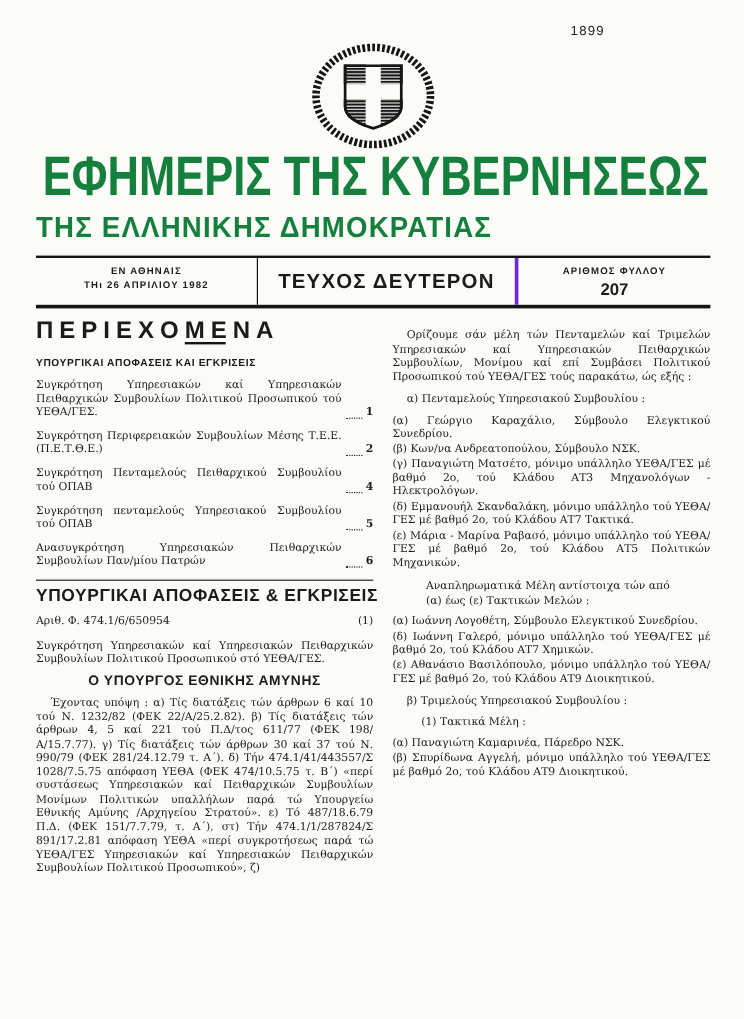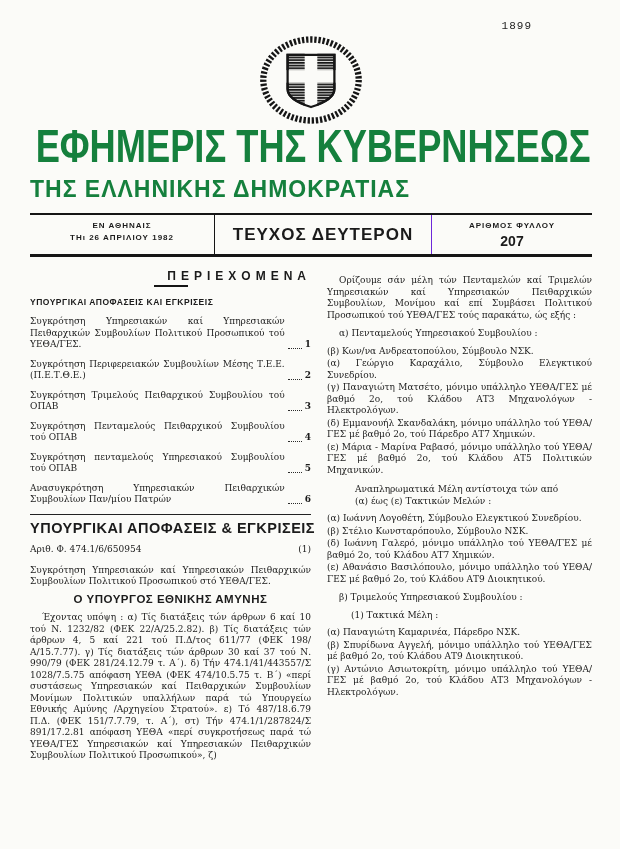"1899" .pagenum { font-family: Liberation Mono, monospace -> Liberation Sans, sans-serif; right: 88px -> 116px }
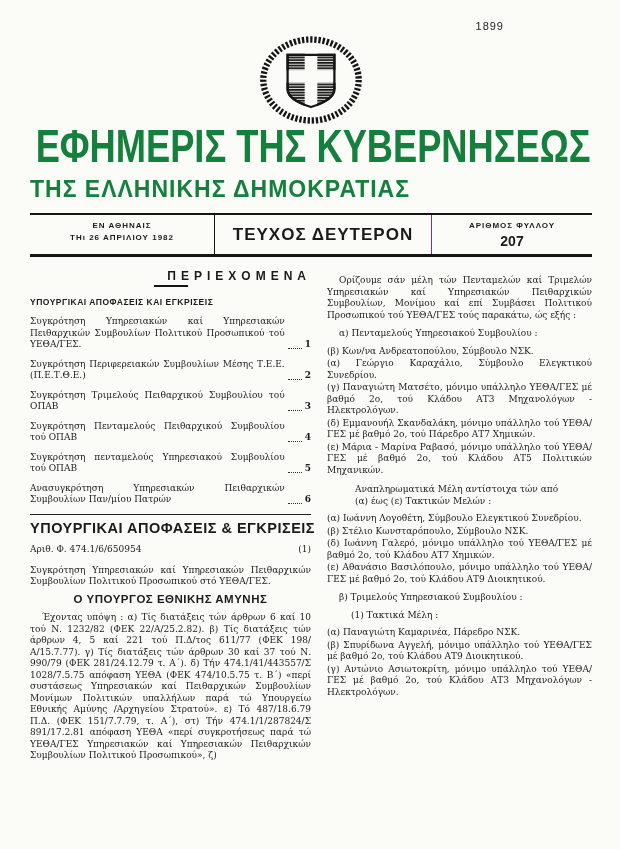"ΤΕΥΧΟΣ ΔΕΥΤΕΡΟΝ" .infobar .c-mid { border-right: 1px solid #6d28d9 -> 3px solid #6d28d9 }
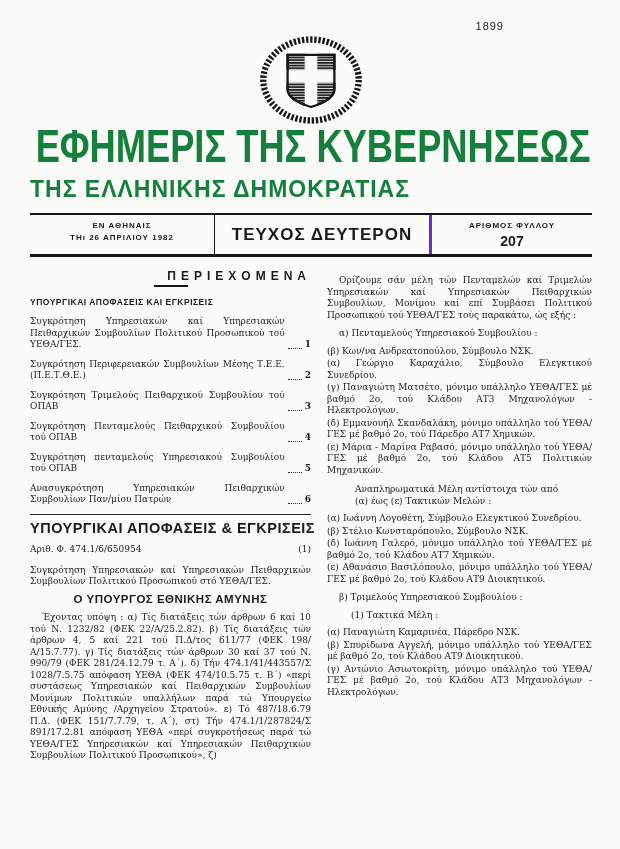"ΠΕΡΙΕΧΟΜΕΝΑ" .contents-heading { font-size: 12px -> 20px; text-align: right -> left }
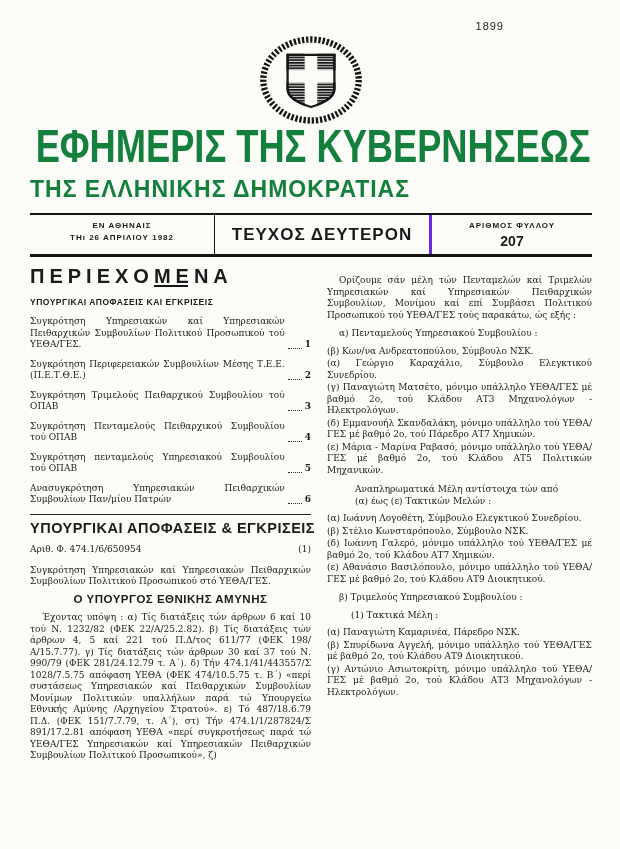"(β) Κων/να Ανδρεατοπούλου, Σύμβουλο ΝΣΚ." p.member { order: before "(α) Γεώργιο Καραχάλιο, Σύμβουλο" -> after "(α) Γεώργιο Καραχάλιο, Σύμβουλο" }
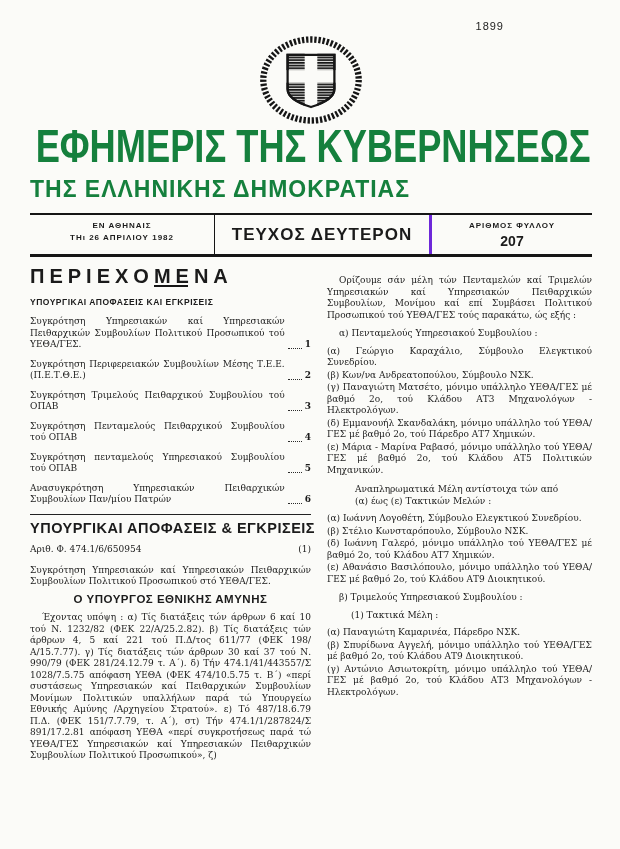"Συγκρότηση Τριμελούς Πειθαρχικού" div.toc-item { html: <div> <span>Συγκρότηση Τριμελούς Πειθαρχικού Συμβουλίου τού ΟΠΑΒ</span> <span></span> <span>3</span> </div> -> none }
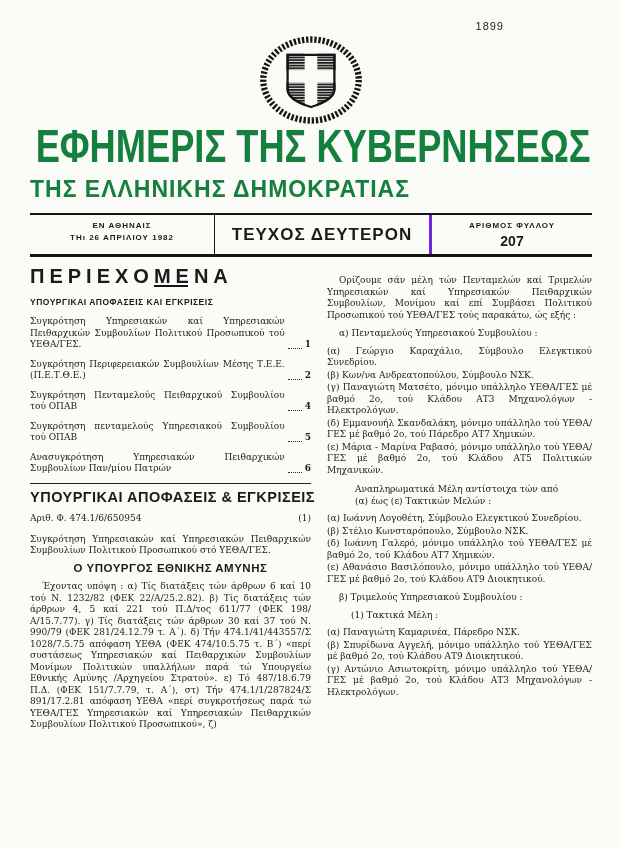"(δ) Εμμανουήλ Σκανδαλάκη, μόνιμο" p.member { text: Πάρεδρο ΑΤ7 Χημικών -> Κλάδου ΑΤ7 Τακτικά }
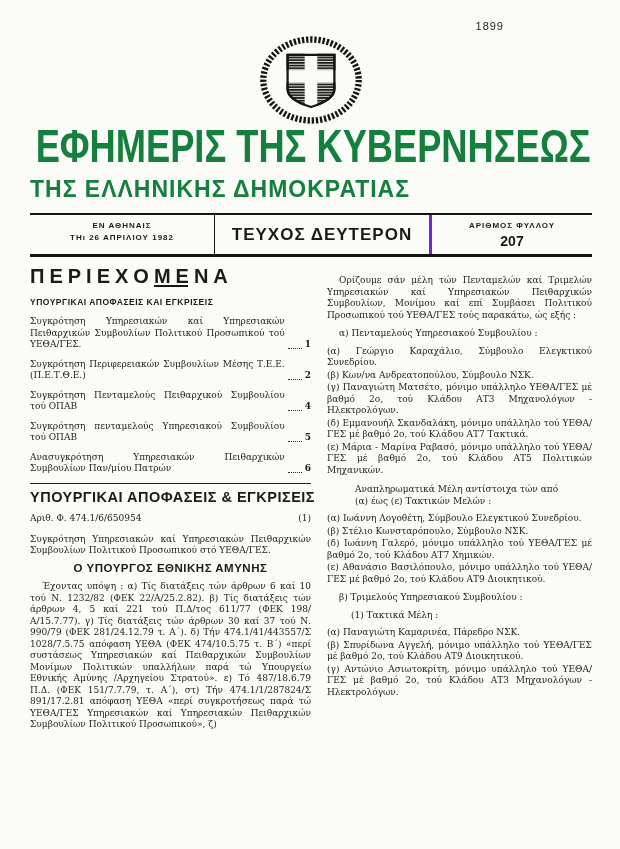"(β) Στέλιο Κωνσταρόπουλο, Σύμβουλο ΝΣΚ." p.member { html: <p>(β) Στέλιο Κωνσταρόπουλο, Σύμβουλο ΝΣΚ.</p> -> none }
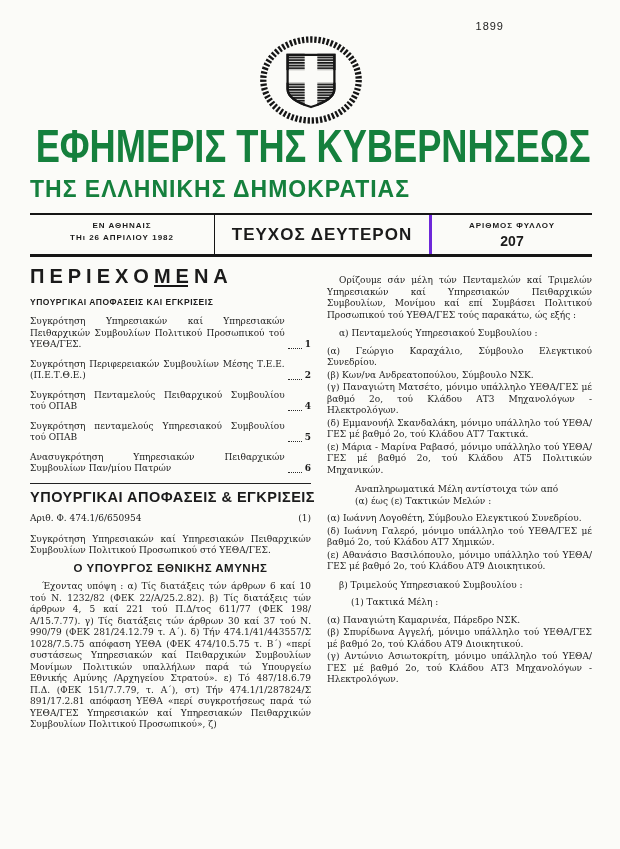"(γ) Αντώνιο Ασιωτοκρίτη, μόνιμο υπάλληλο" p.member { html: <p>(γ) Αντώνιο Ασιωτοκρίτη, μόνιμο υπάλληλο τού ΥΕΘΑ/ΓΕΣ μέ βαθμό 2ο, τού Κλάδου ΑΤ3 Μηχανολόγων - Ηλεκτρολόγων.</p> -> none }
